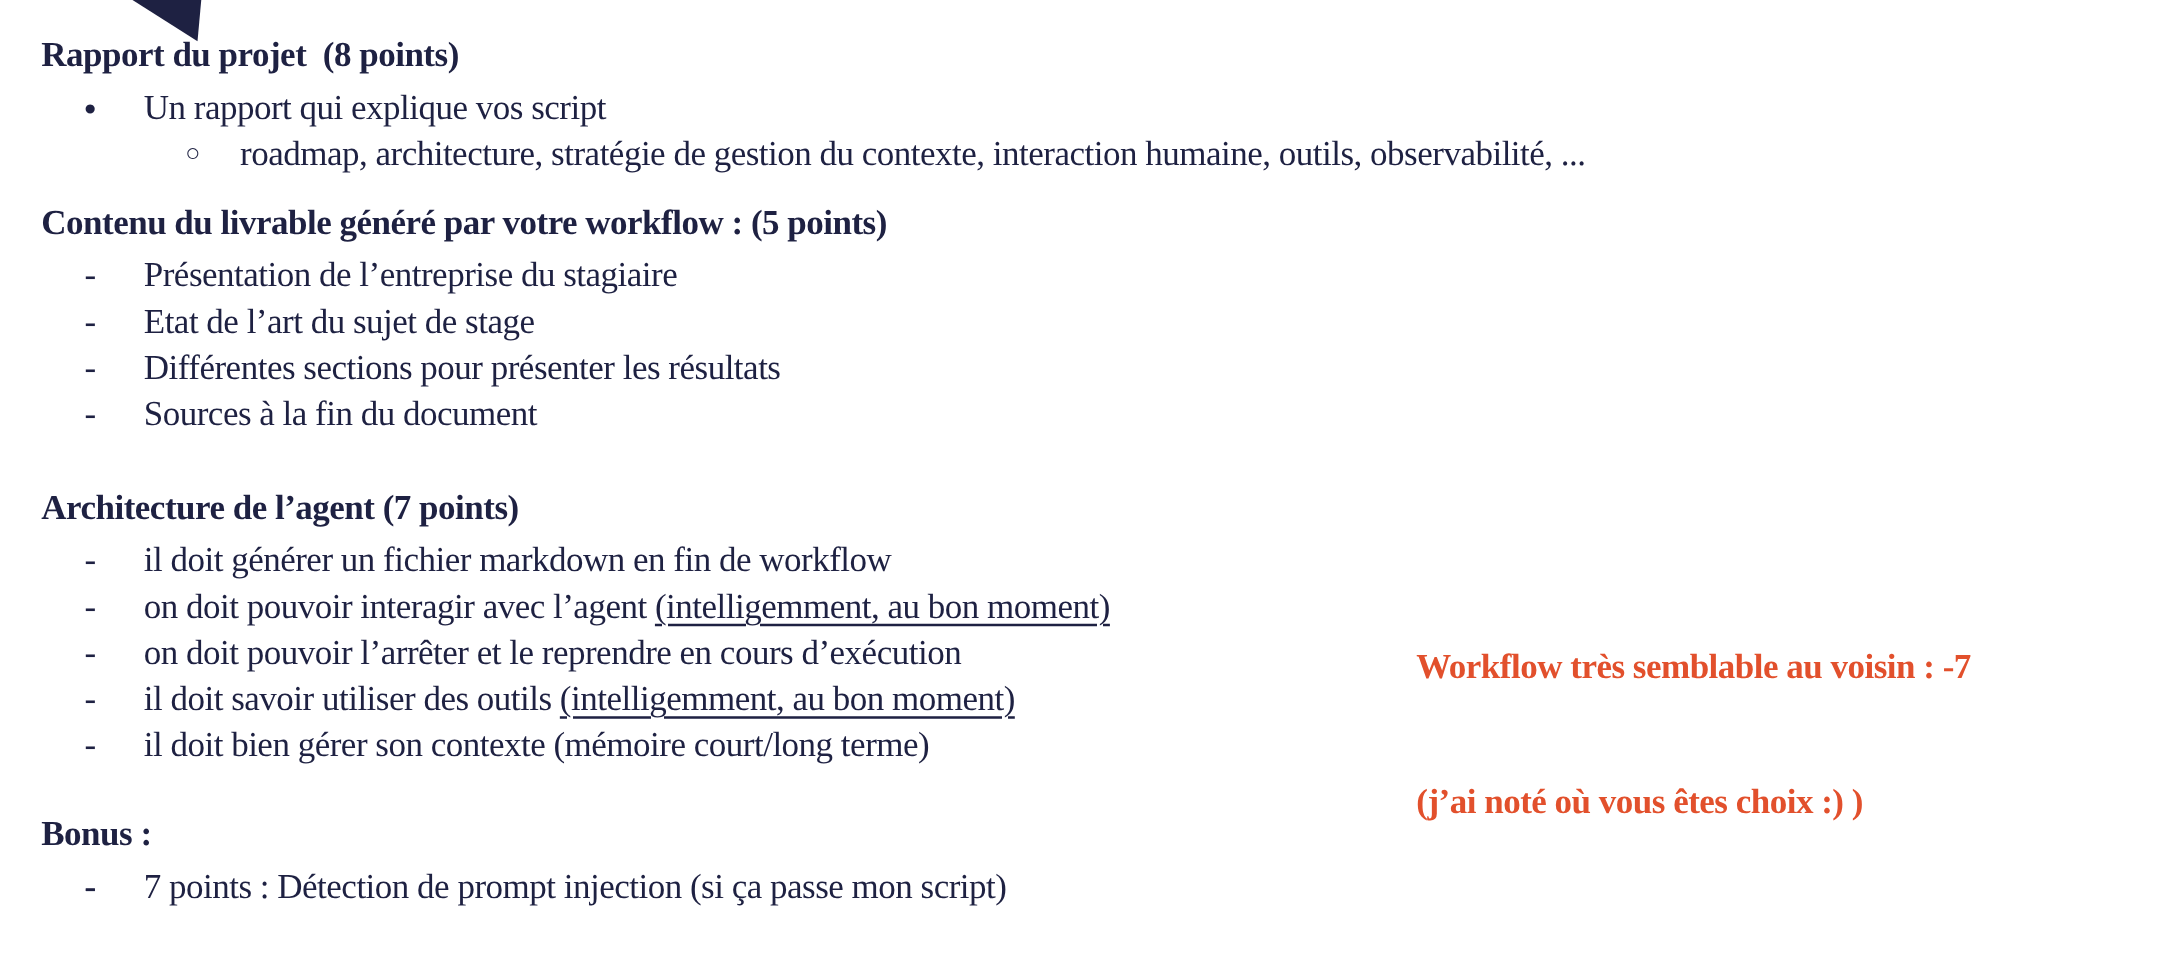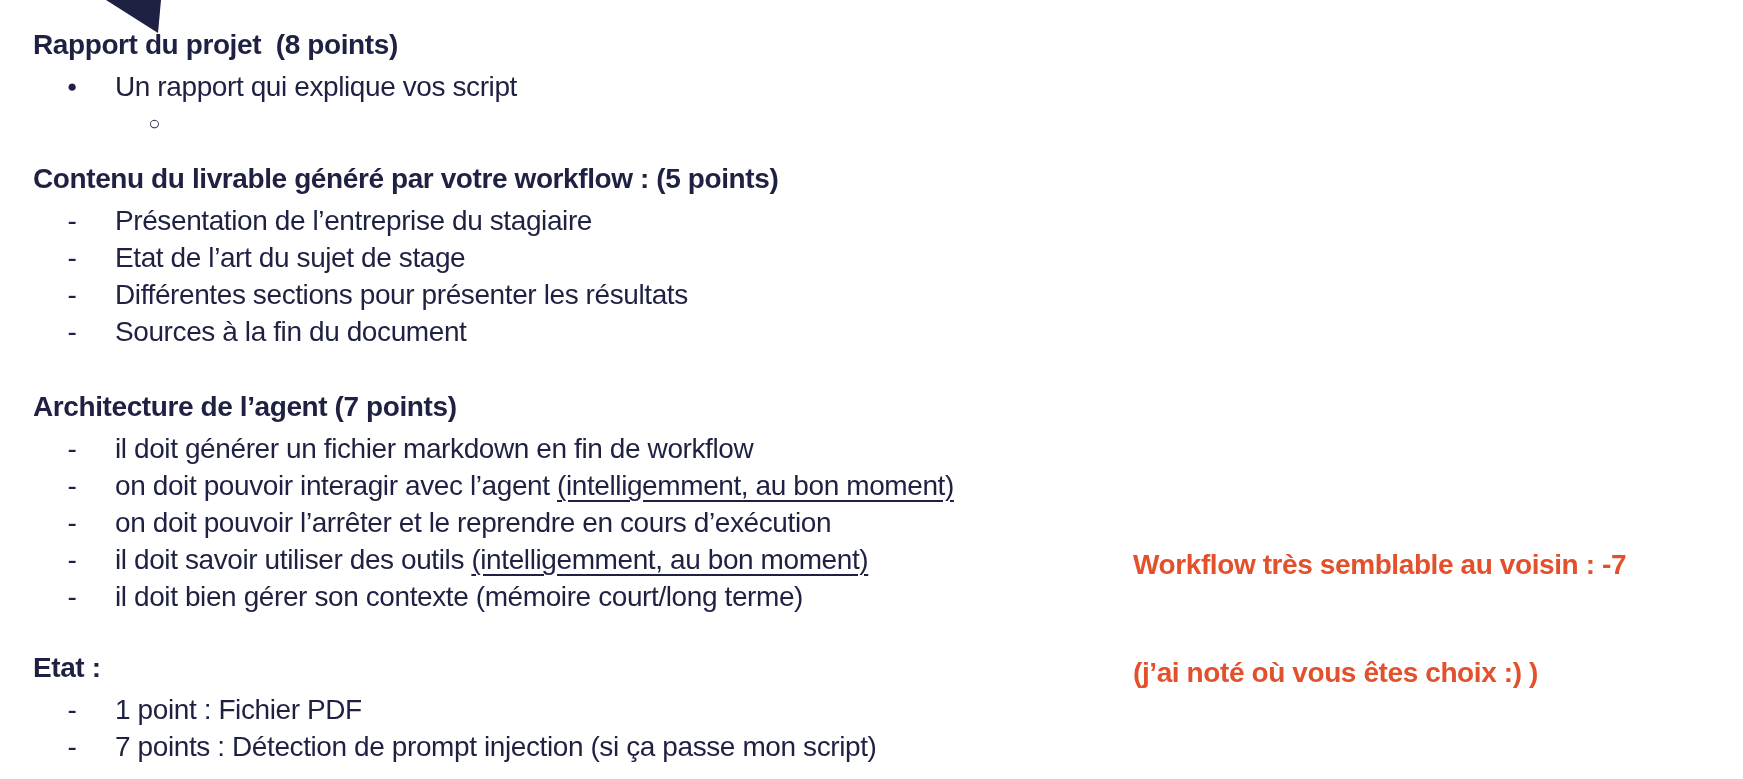"Rapport du projet (8 points)" .slide { font-family: Liberation Sans, sans-serif -> Liberation Serif, serif }
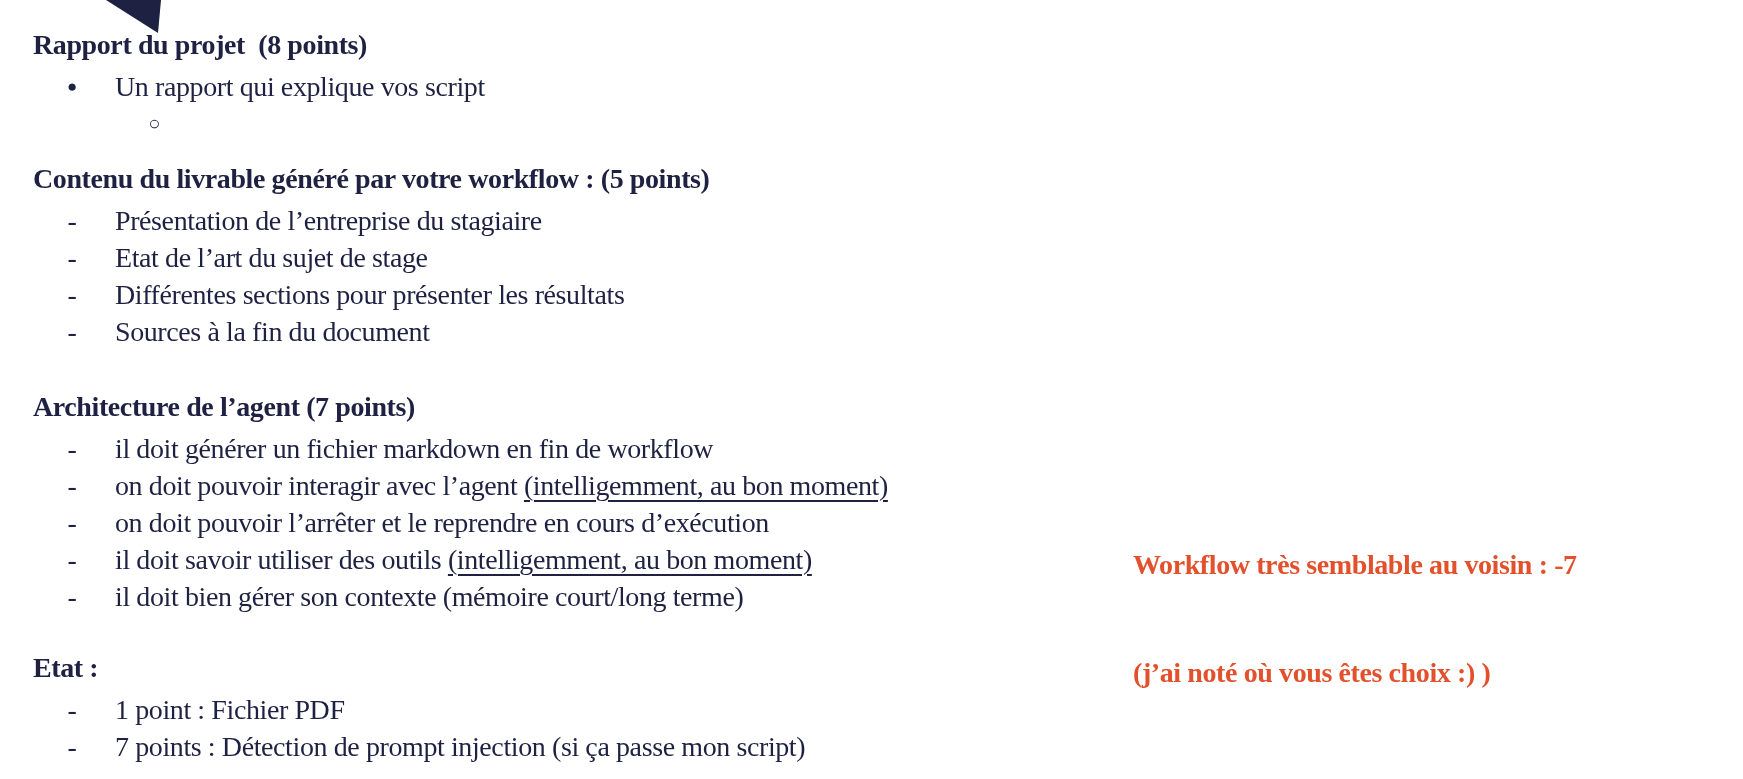"roadmap, architecture, stratégie de" span { html: none -> <span>roadmap, architecture, stratégie de gestion du contexte, interaction humaine, outils, observabilité, ...</span> }
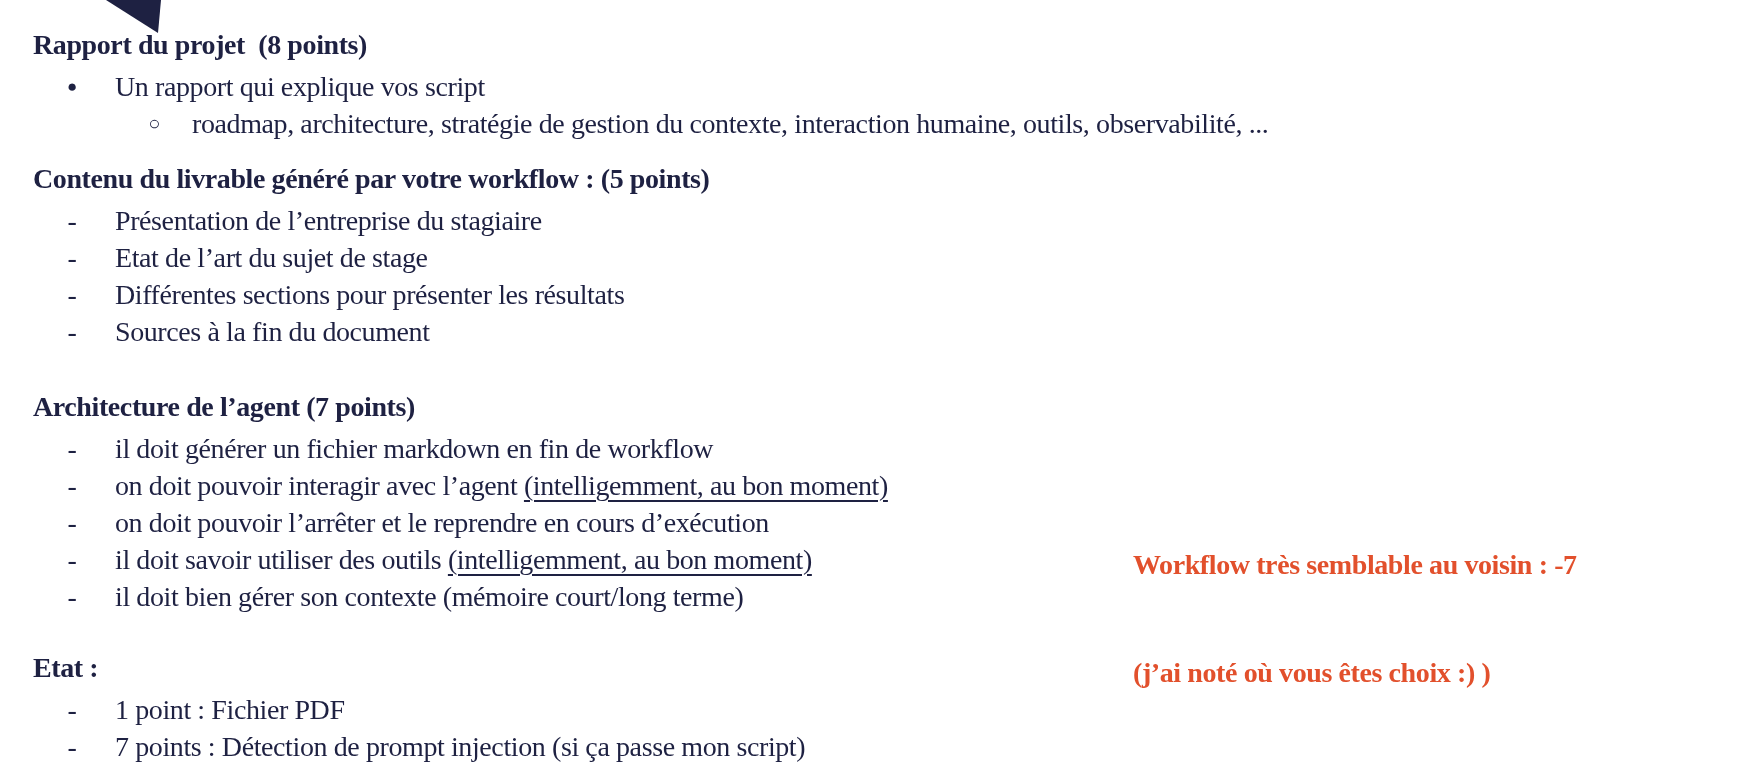"Workflow très semblable au voisin" .annotation { top: 475px -> 444px }
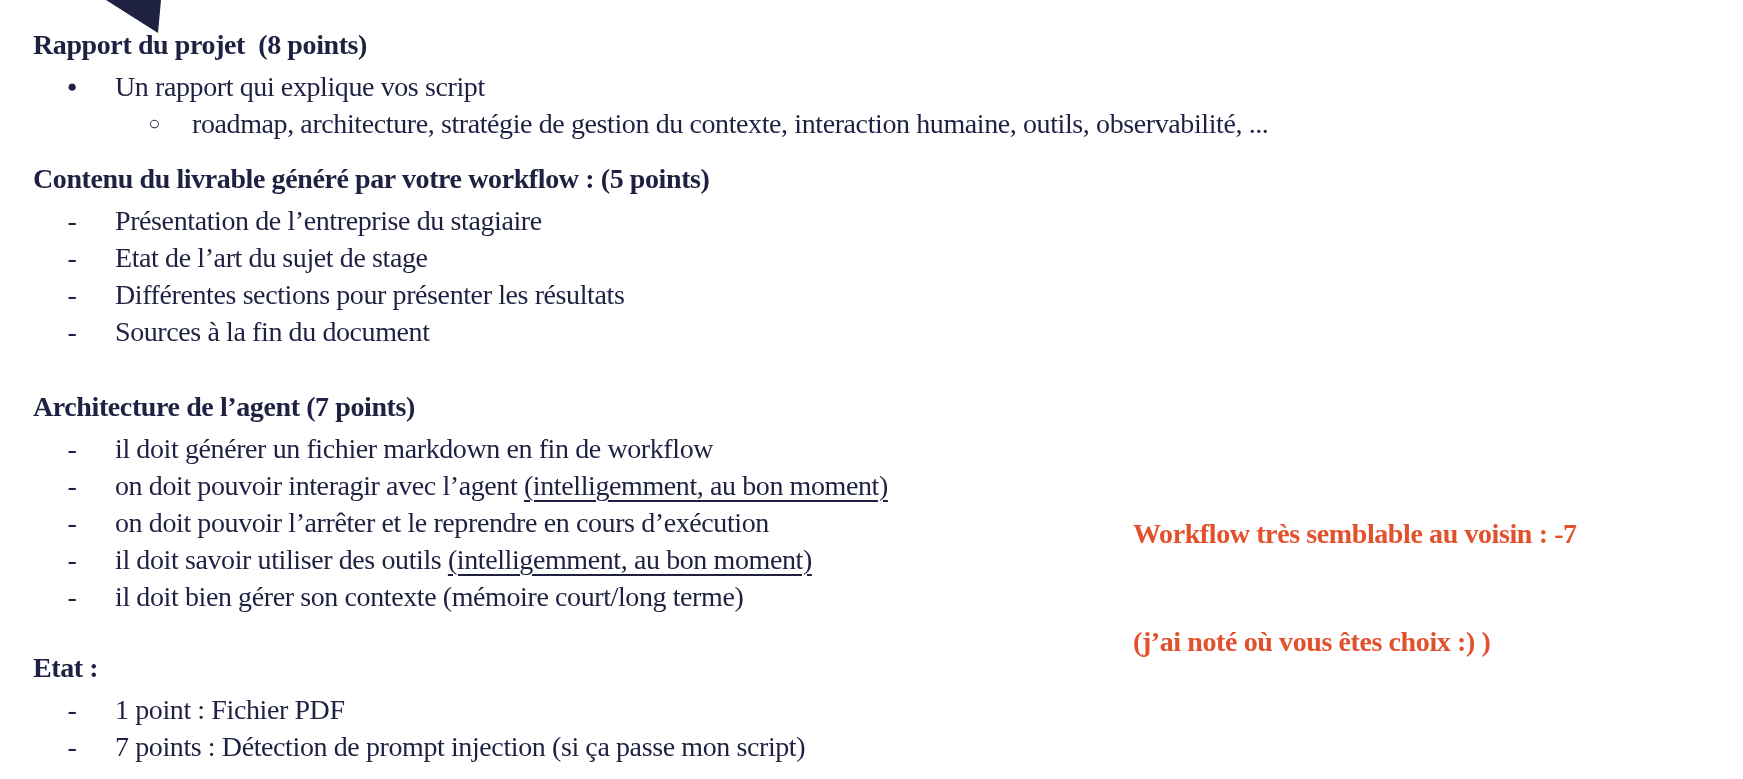"Etat :" div.heading { text: Etat -> Bonus }
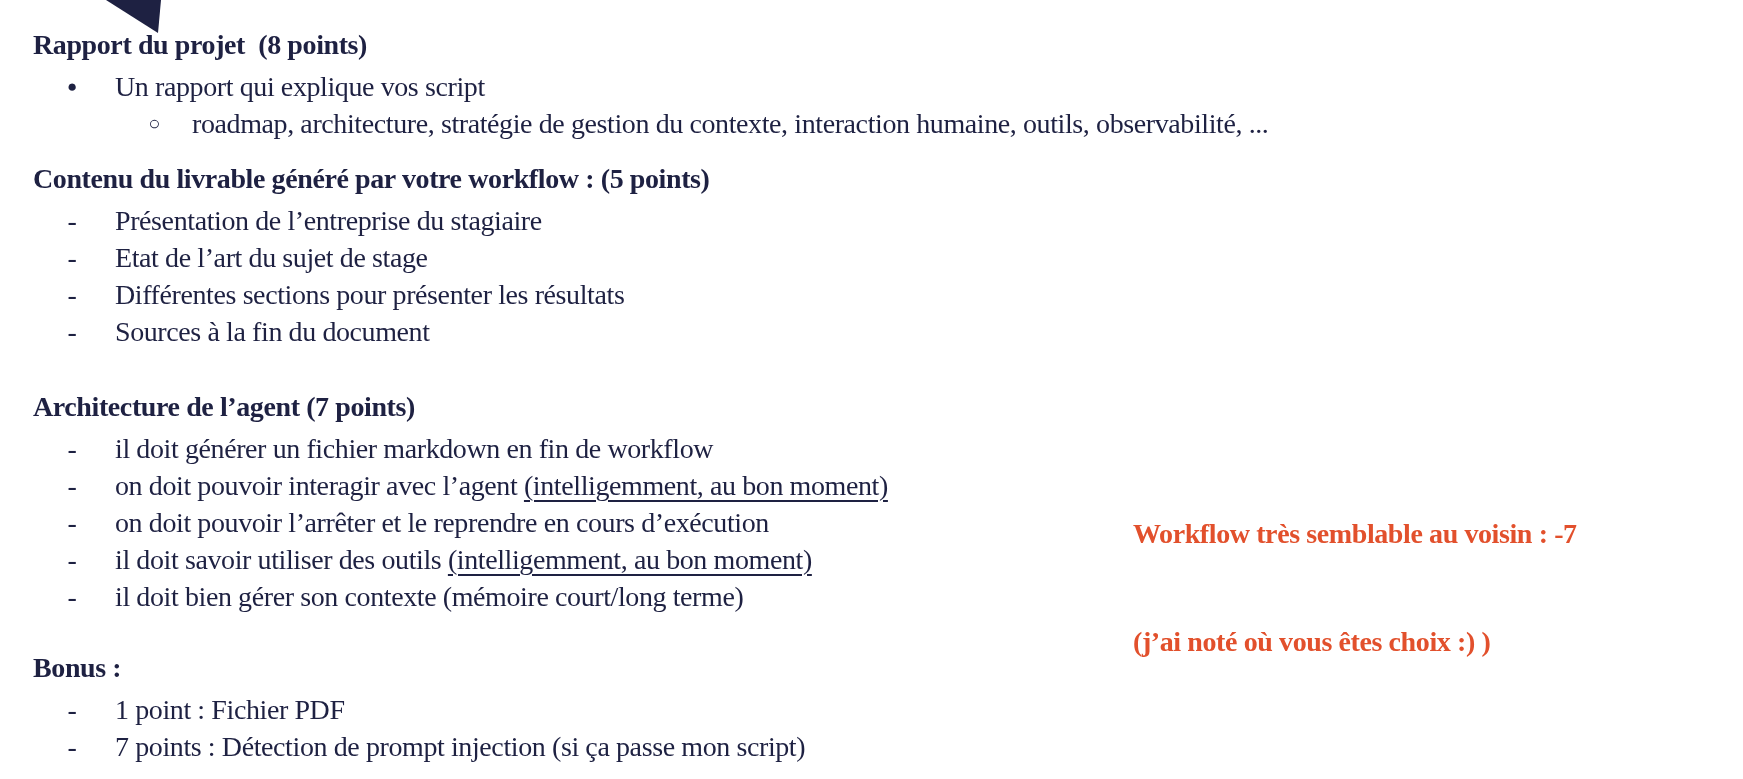"1 point : Fichier PDF" span { html: <span>1 point : Fichier PDF</span> -> none }
